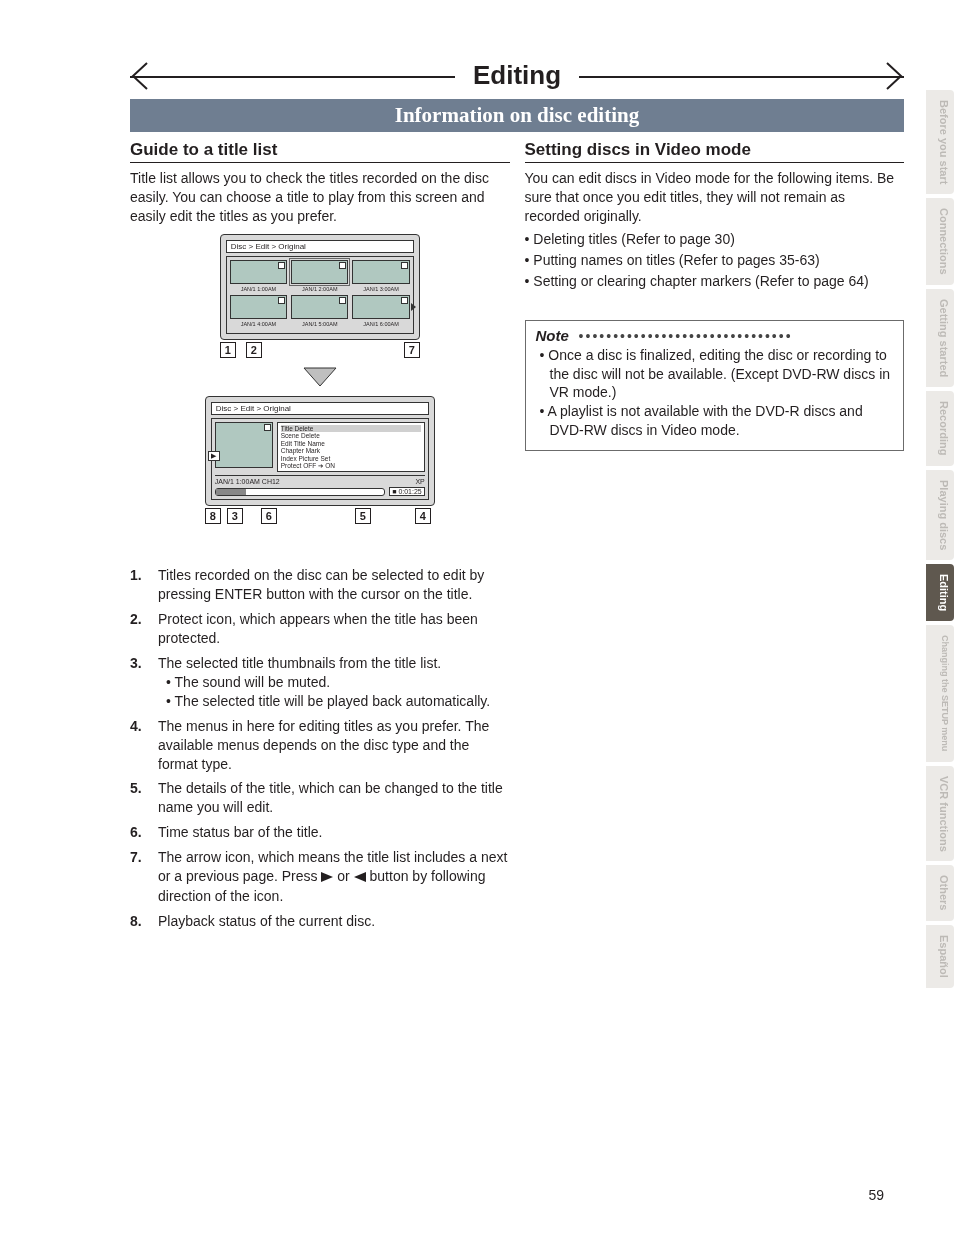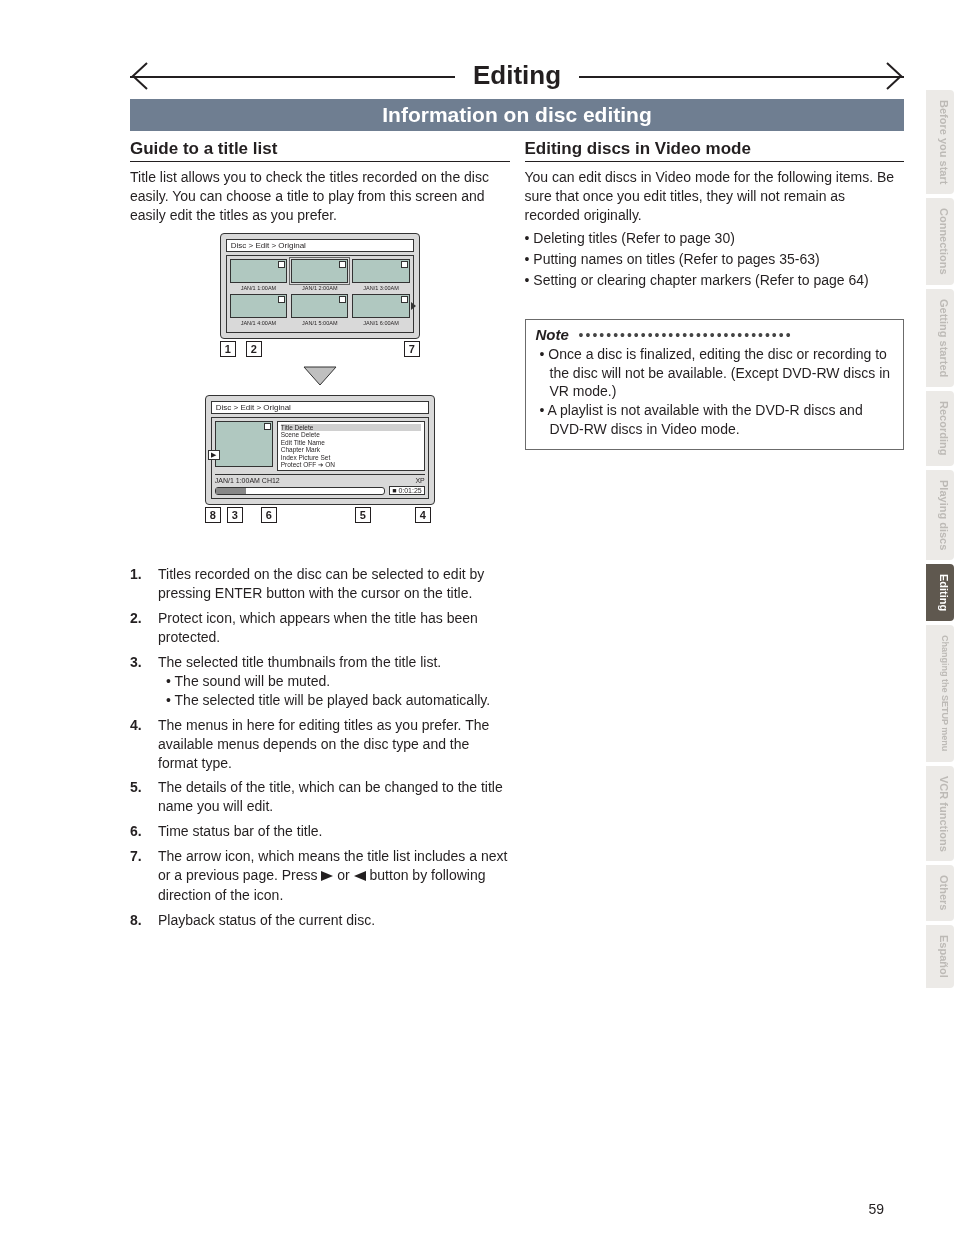"Information on disc editing" .section-bar { font-family: none -> Liberation Serif, serif }
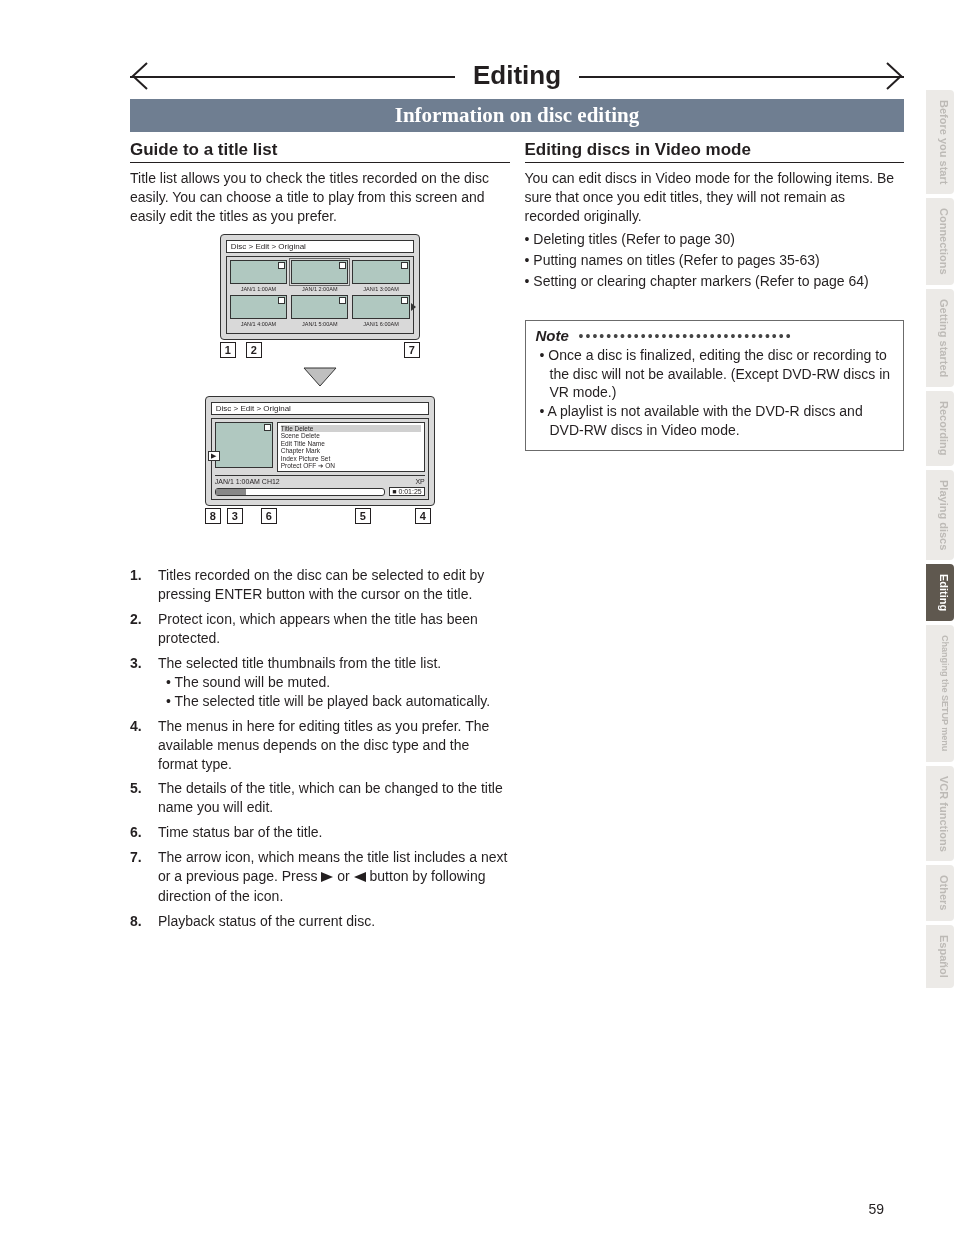"Editing discs in Video mode" div.subhead { text: Editing -> Setting }
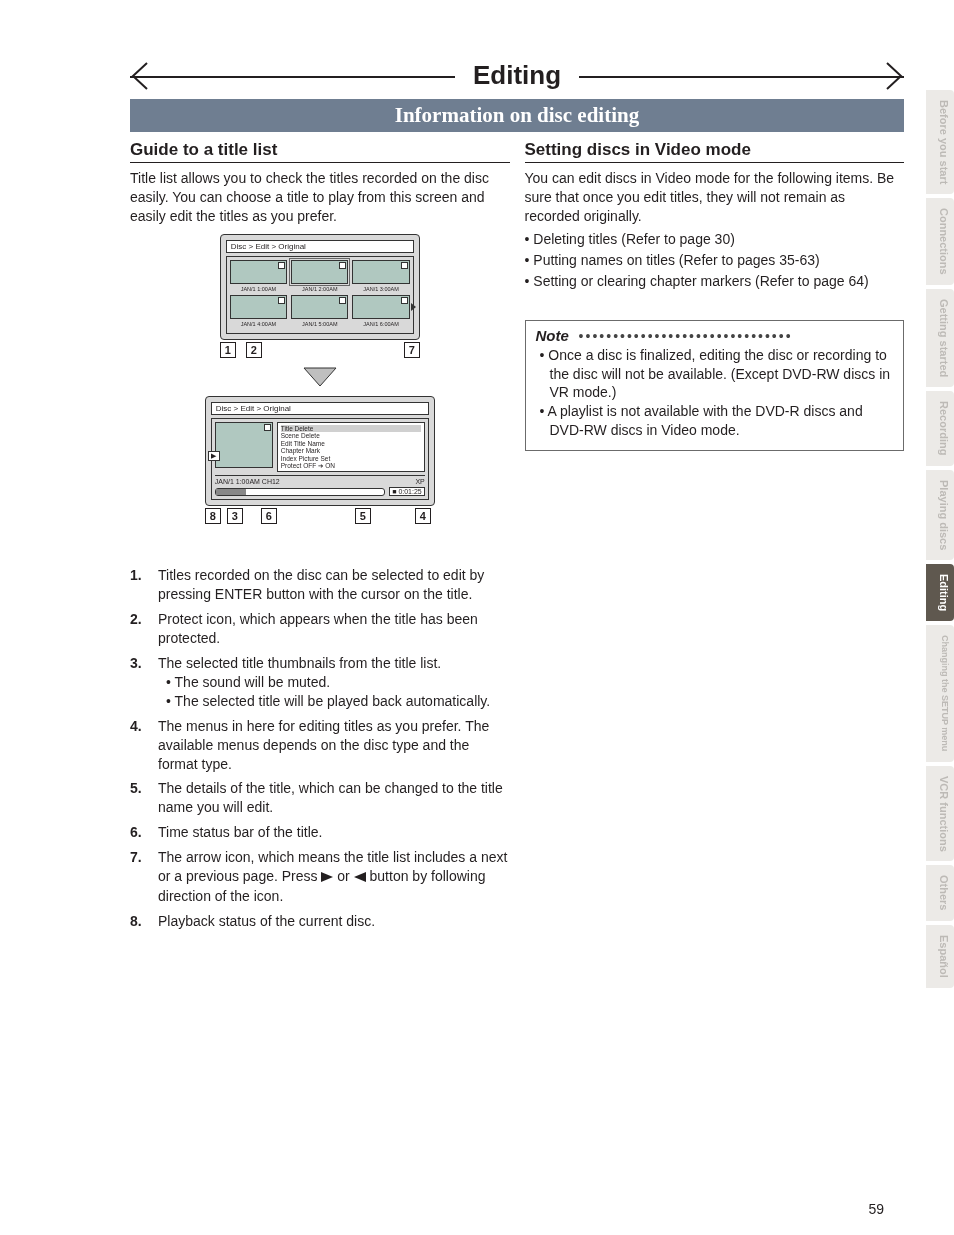"59" .page-num { bottom: 18px -> 32px }
